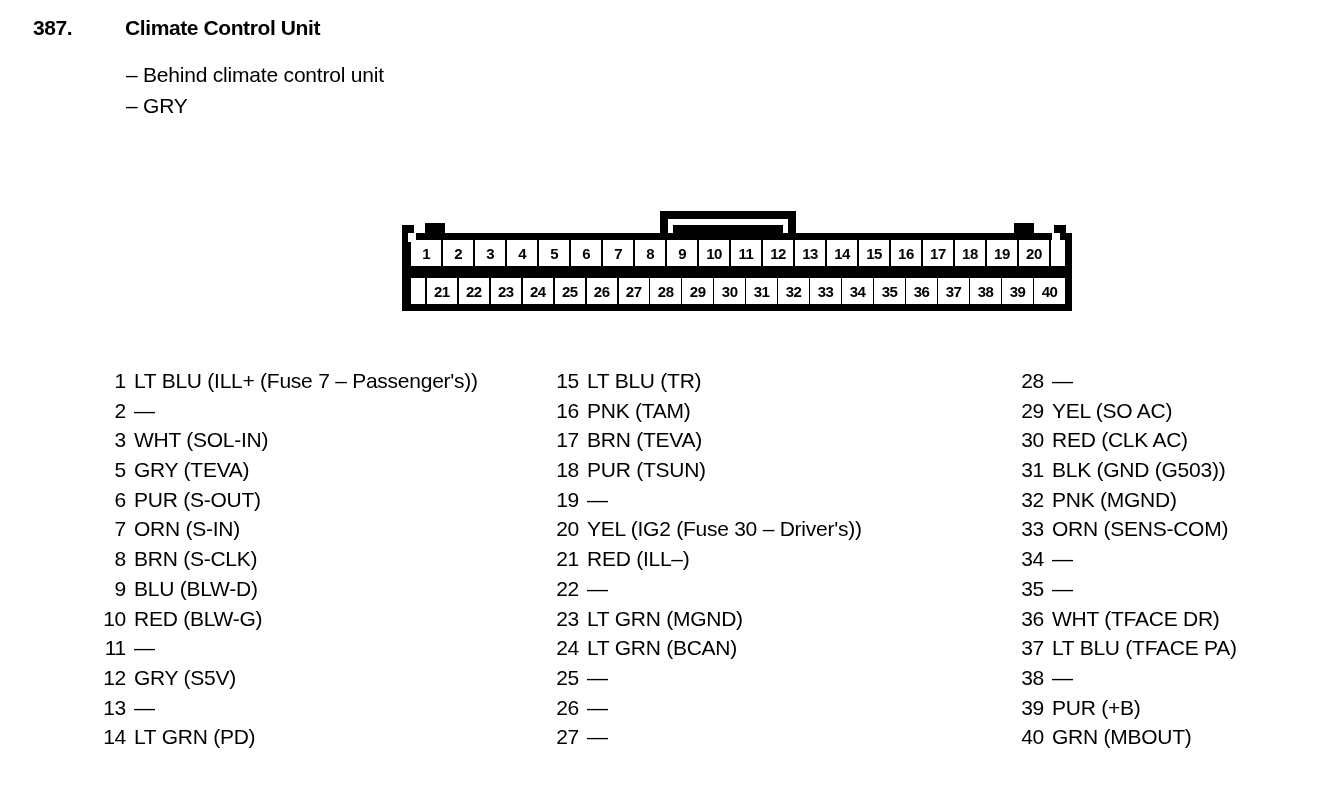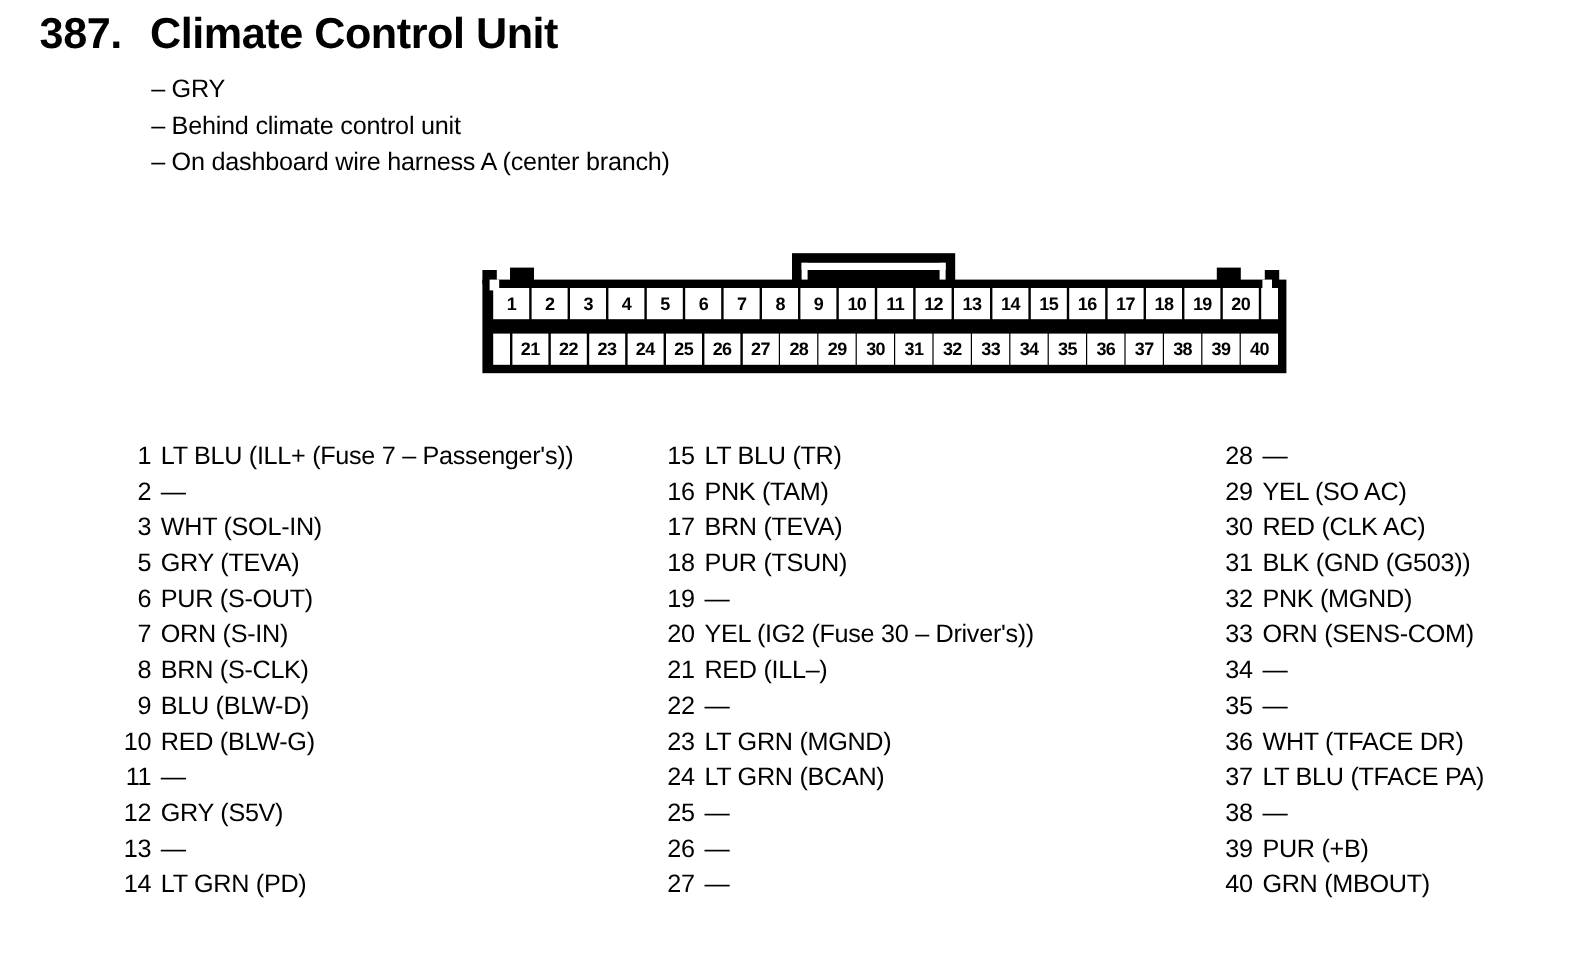"387. Climate Control Unit" #title-row { font-size: 36px -> 21px }
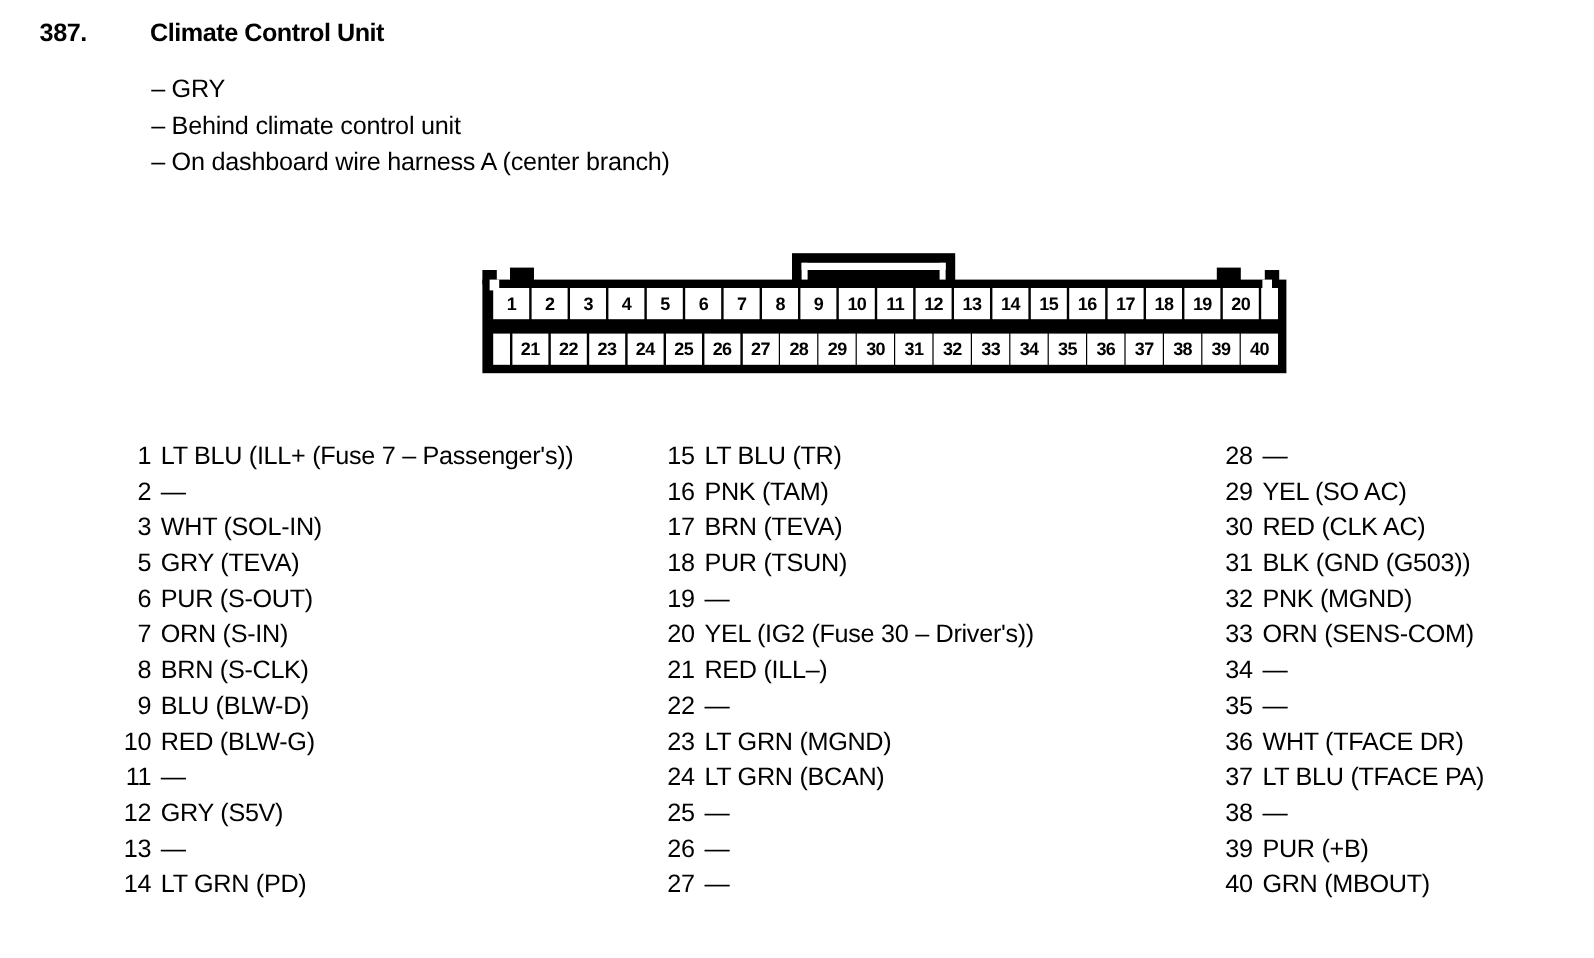"– GRY" span.subtitle-line { order: before "– Behind climate control unit" -> after "– Behind climate control unit" }
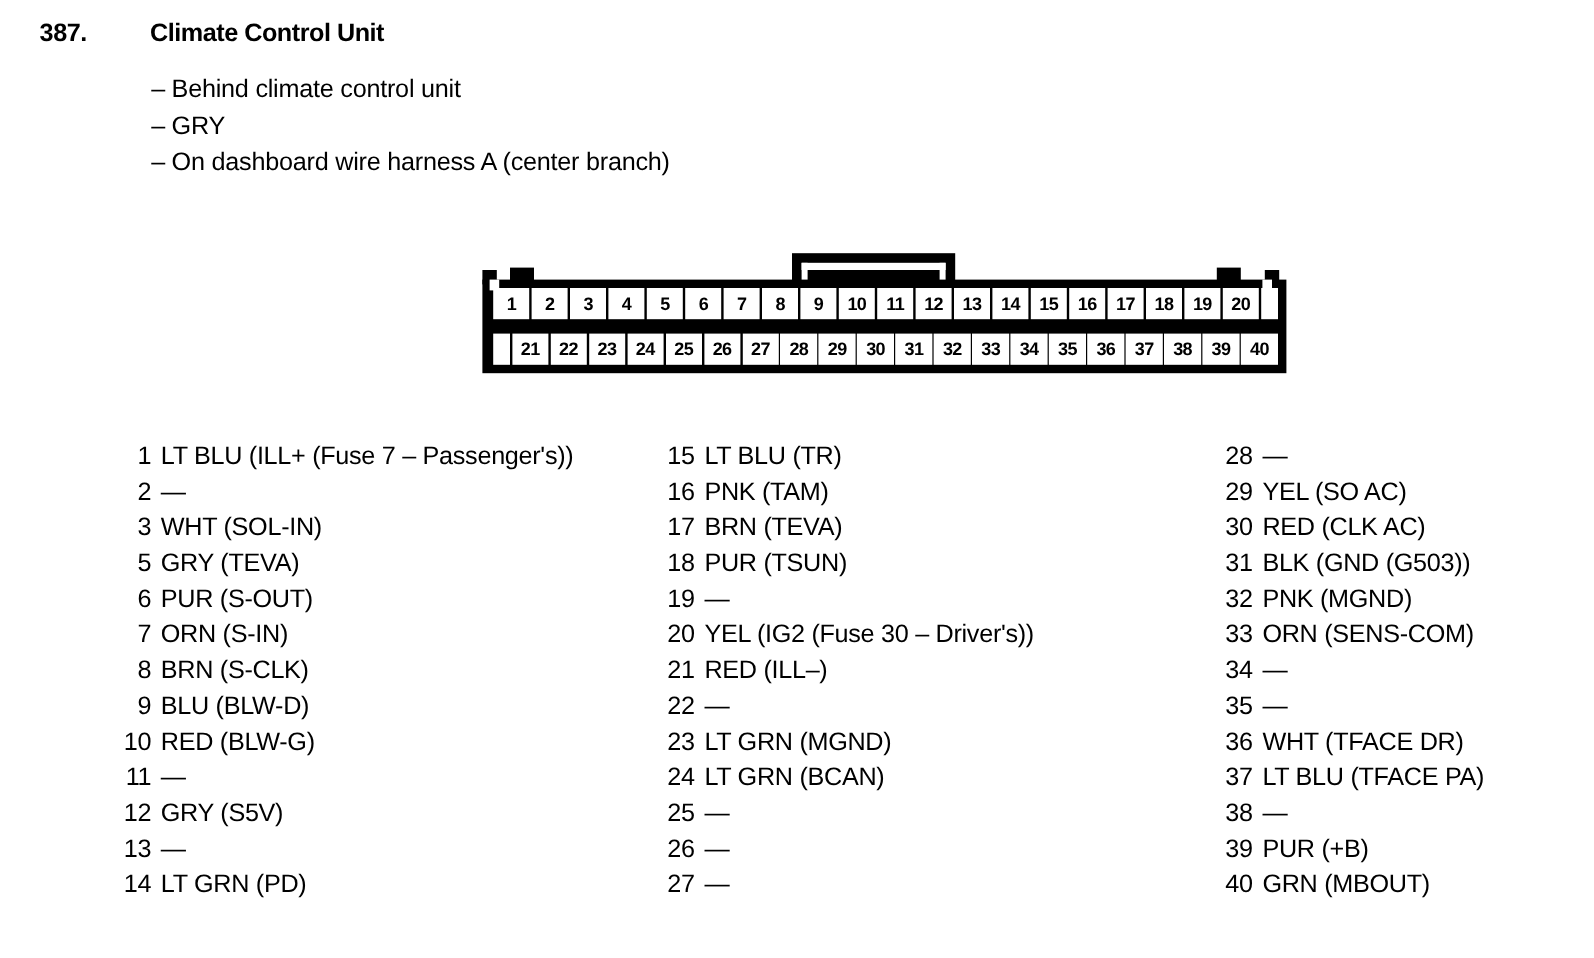"– On dashboard wire harness" span.subtitle-line { html: <span><span>–</span><span>On dashboard wire harness A (center branch)</span></span> -> none }
